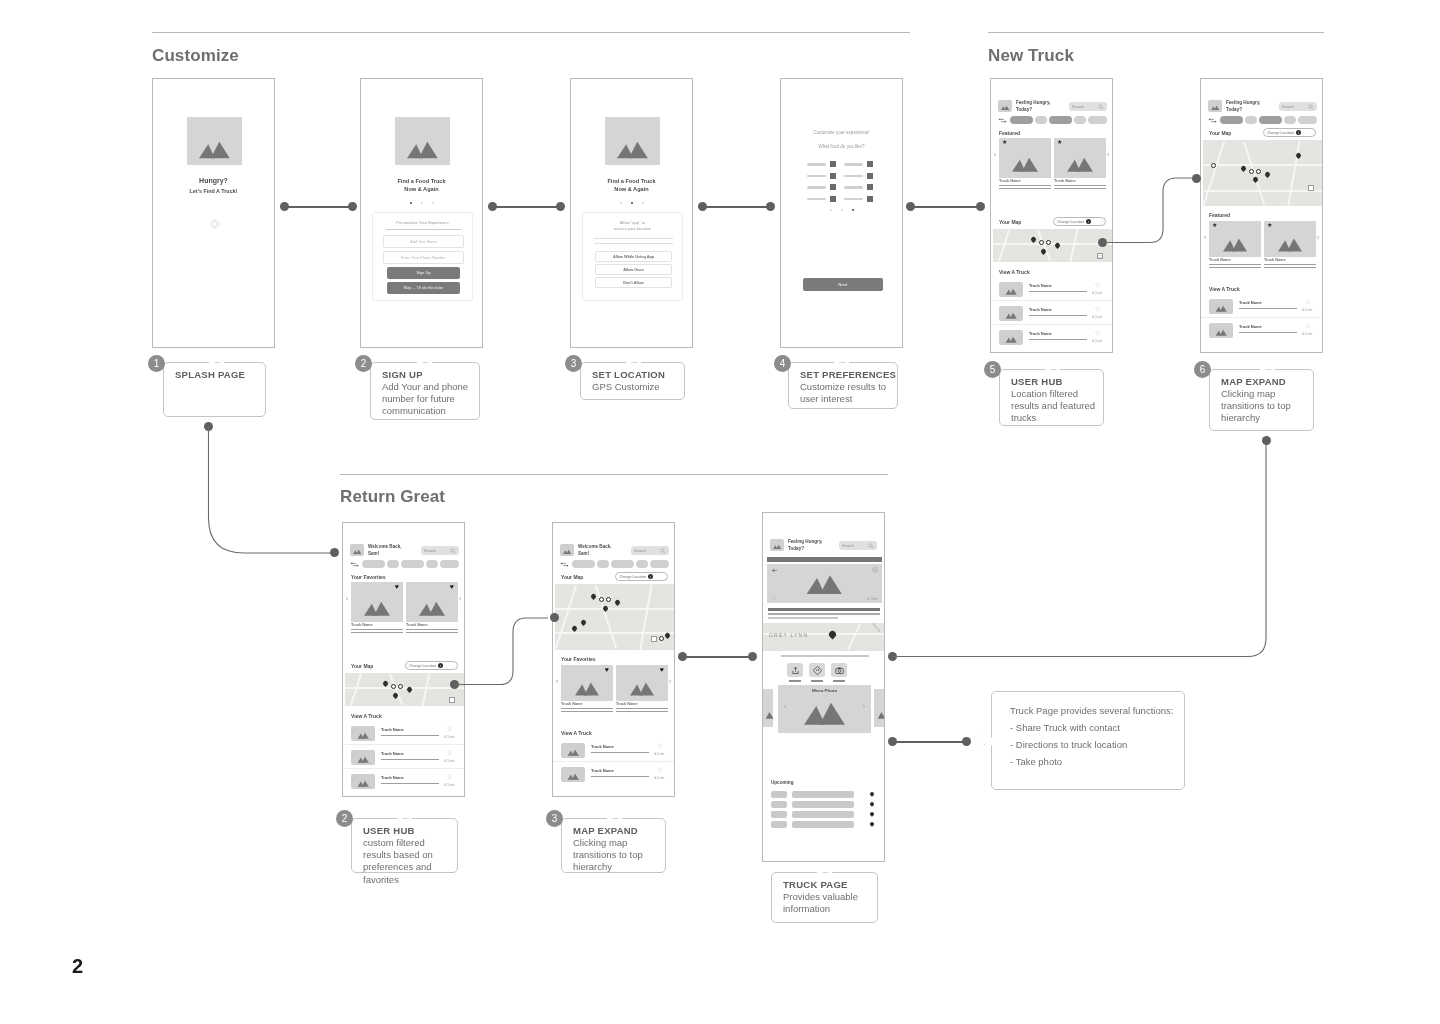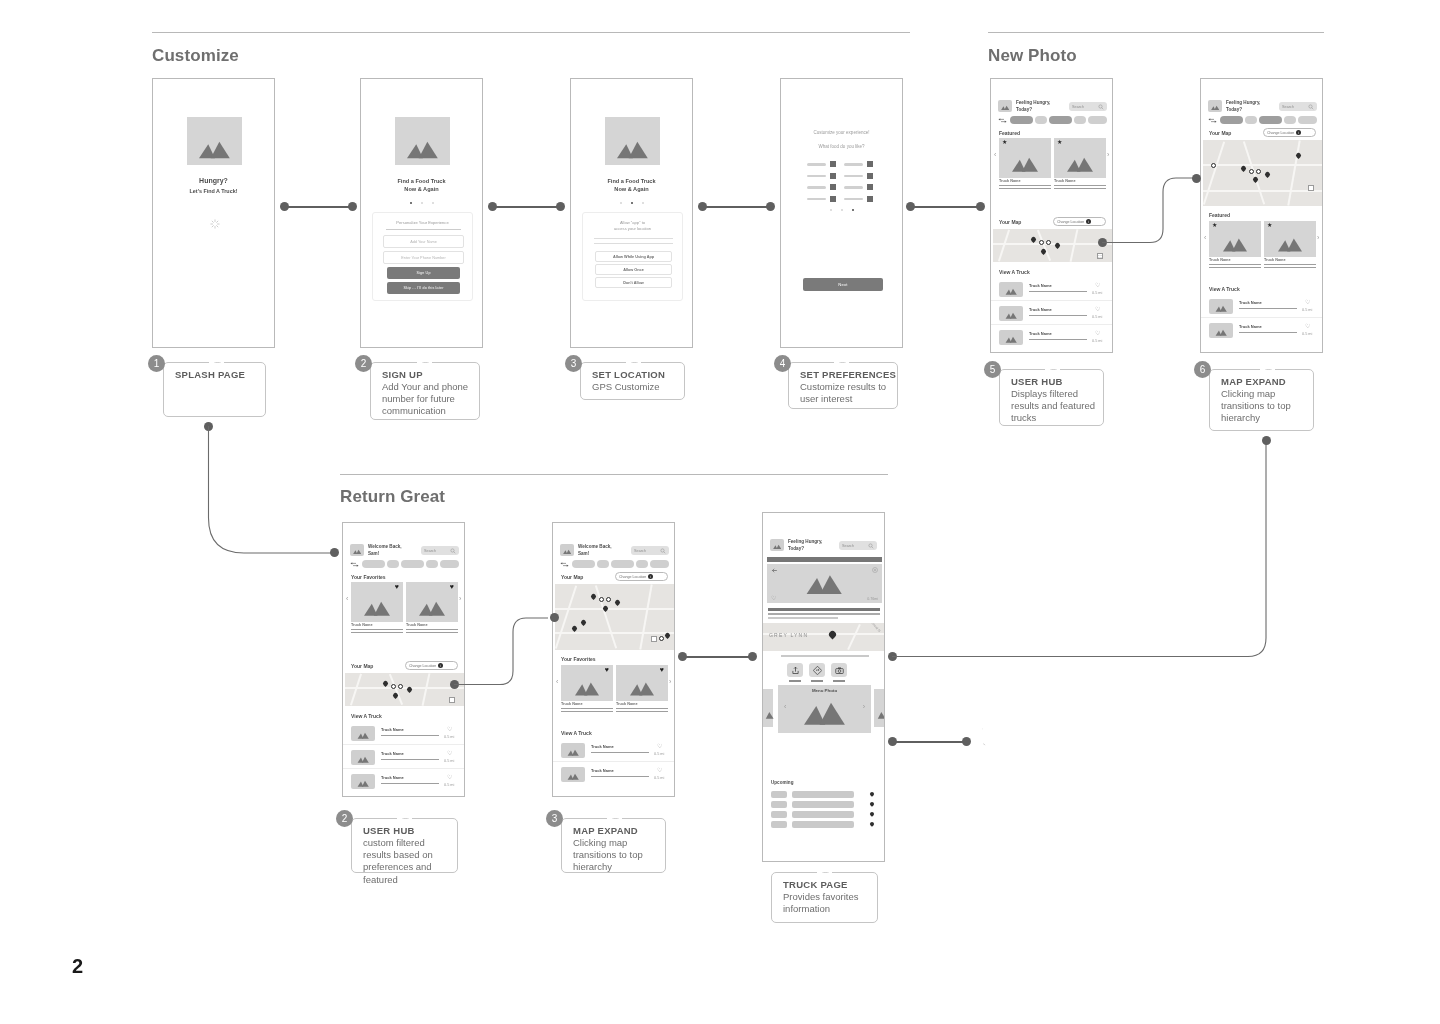"New Photo" div.sec-title { text: Photo -> Truck }
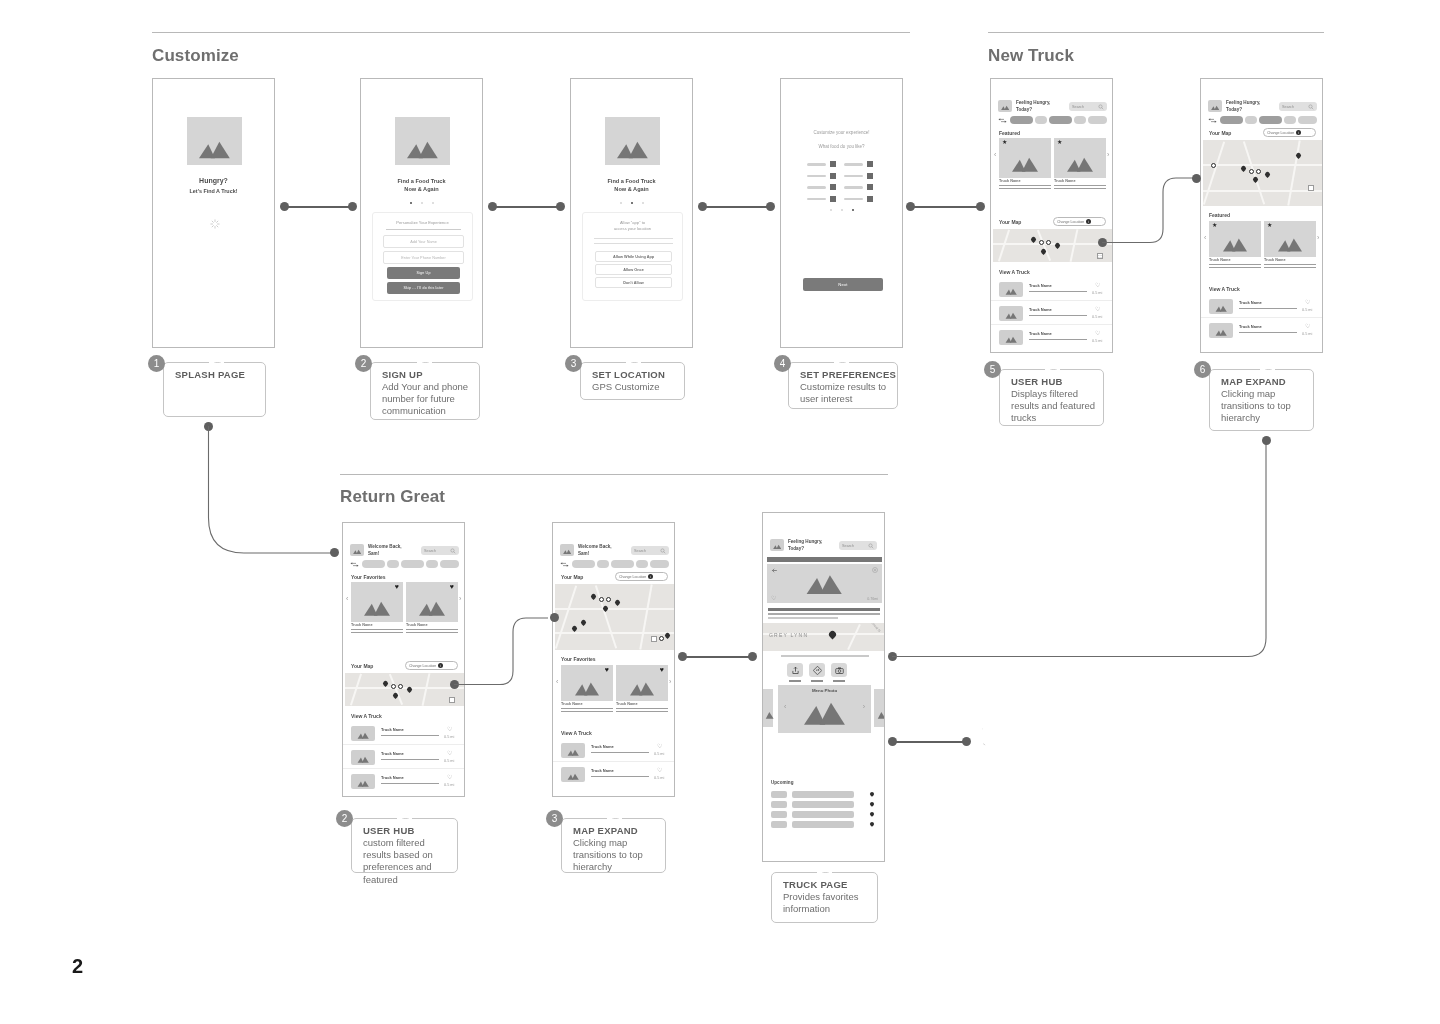"Displays filtered results and featured" div.c-body { text: Displays -> Location }
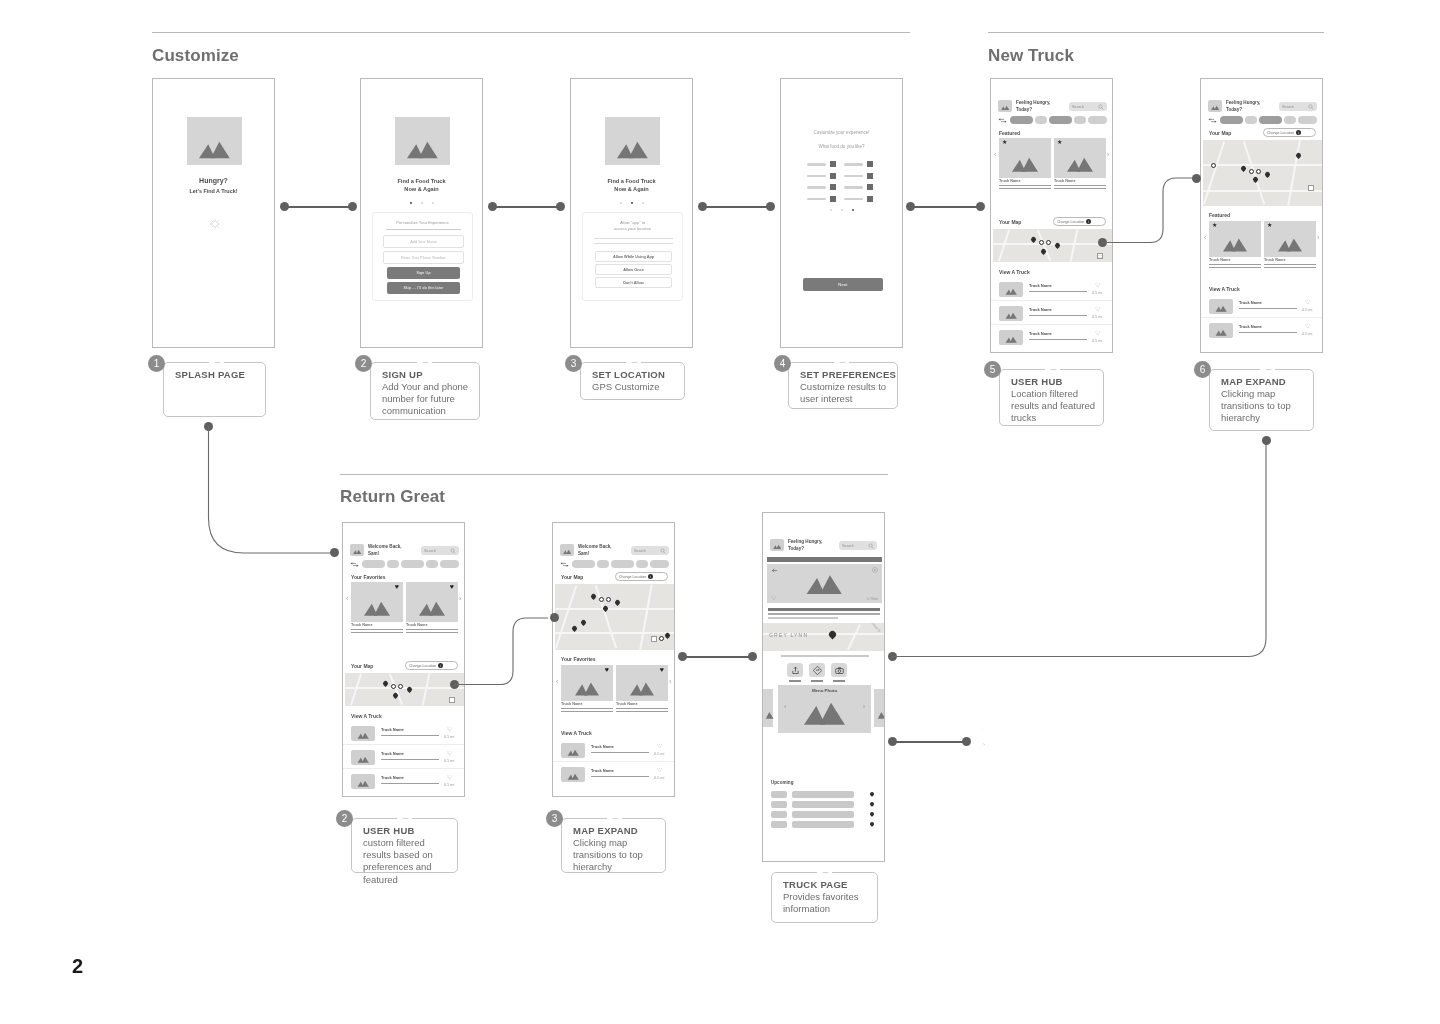"Truck Page provides several functions:" div.callout { html: none -> <div> <div>Truck Page provides several functions: - Share Truck with contact - Directions to truck location - Take photo</div> </div> }
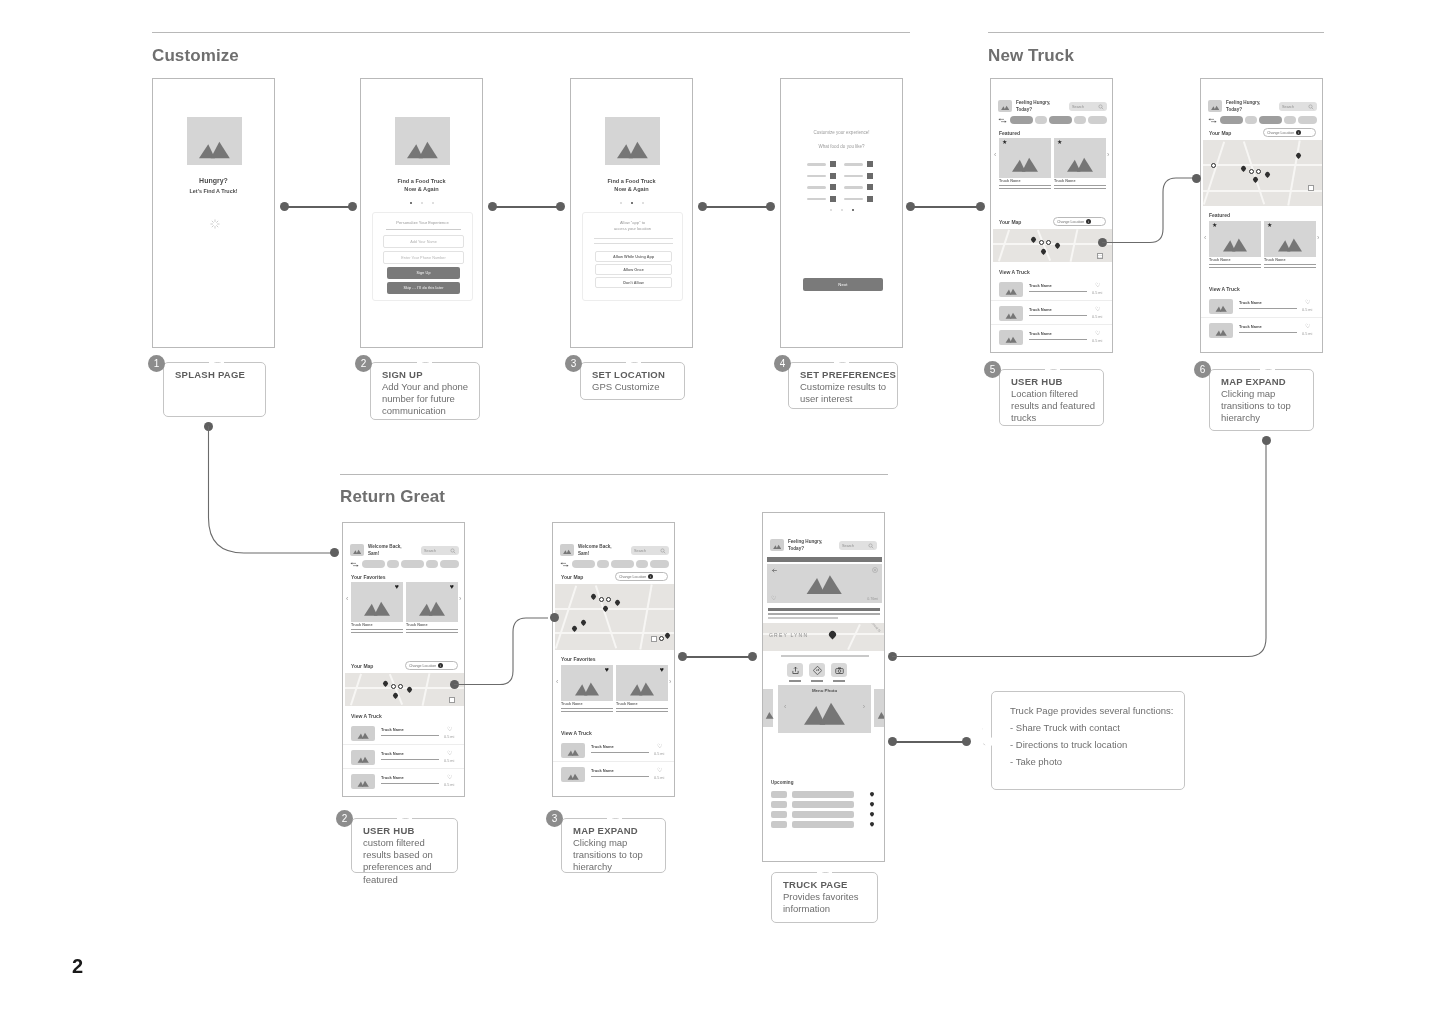"custom filtered results based on" div.c-body { text: featured -> favorites }
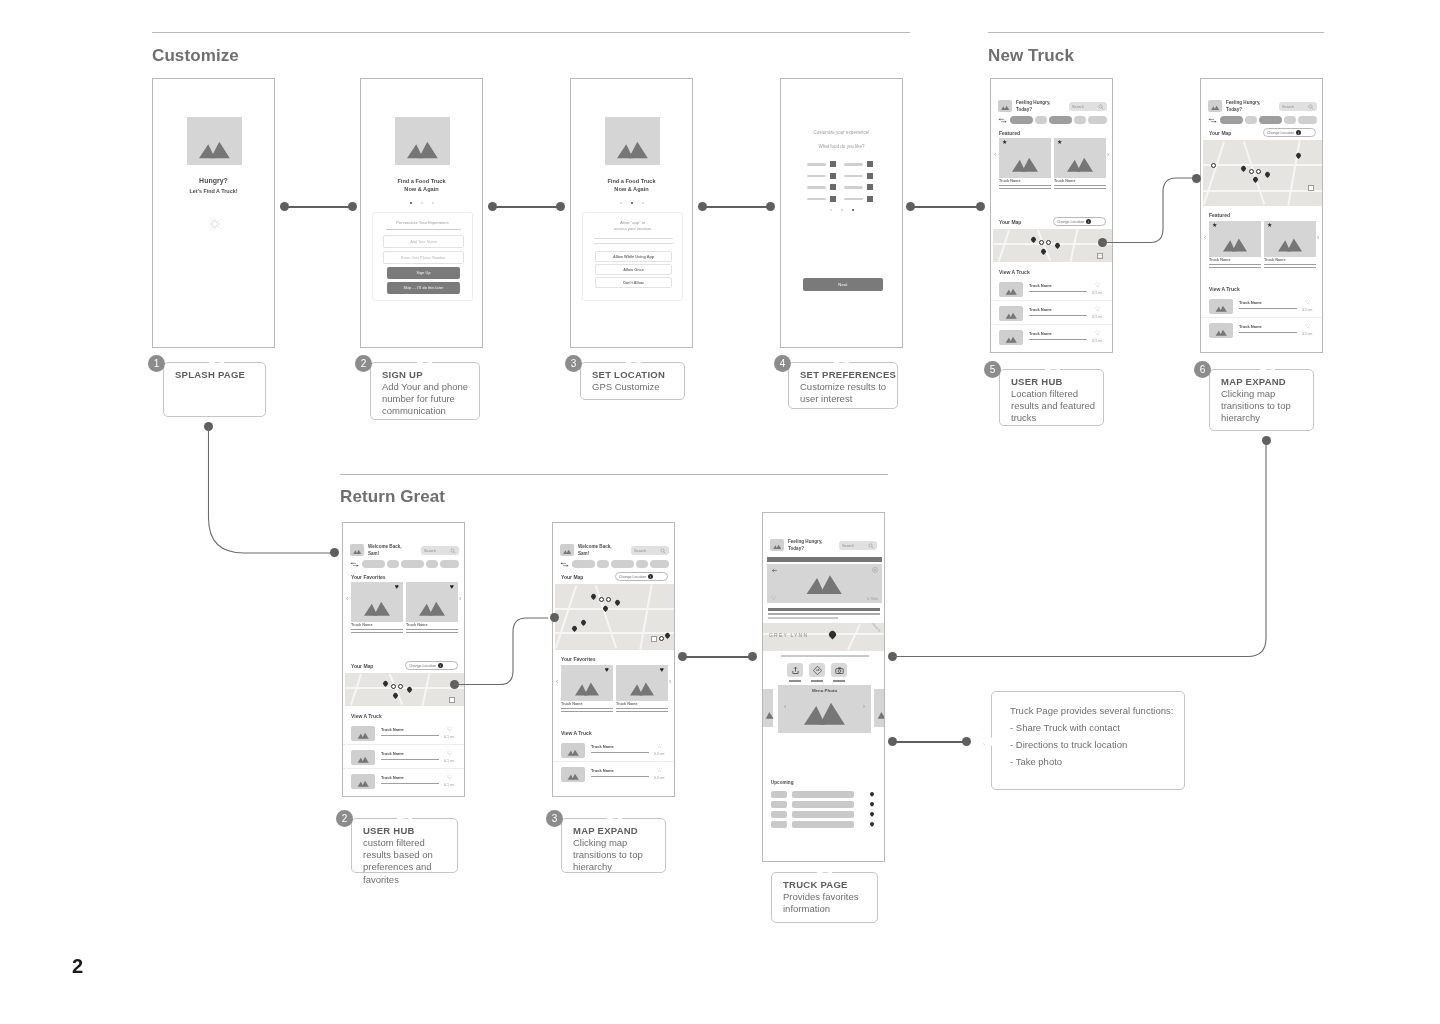"Provides favorites information" div.c-body { text: favorites -> valuable }
